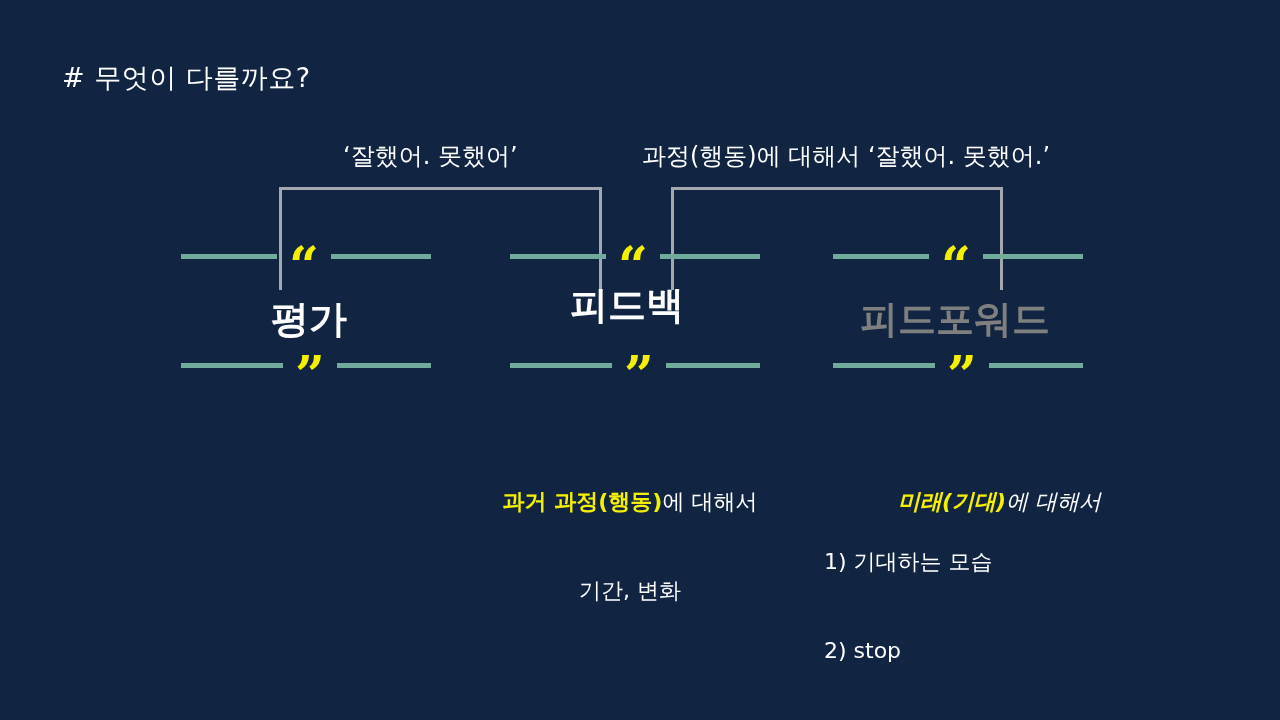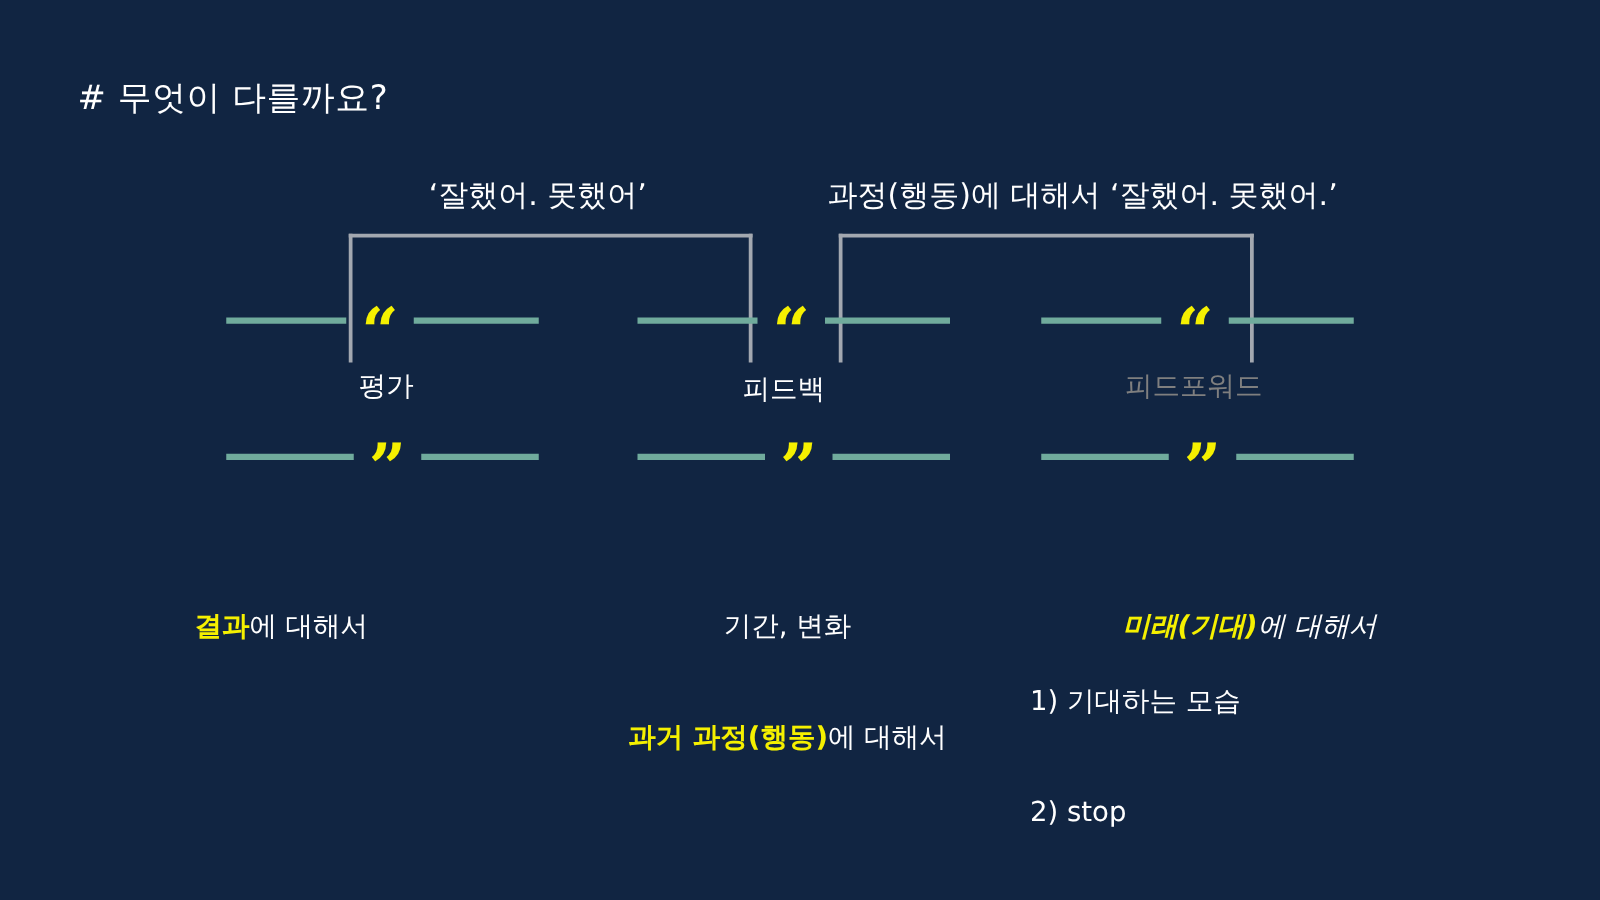"과정(행동)에 대해서 ‘잘했어. 못했어.’" div.abs { margin-left: 20px -> none }
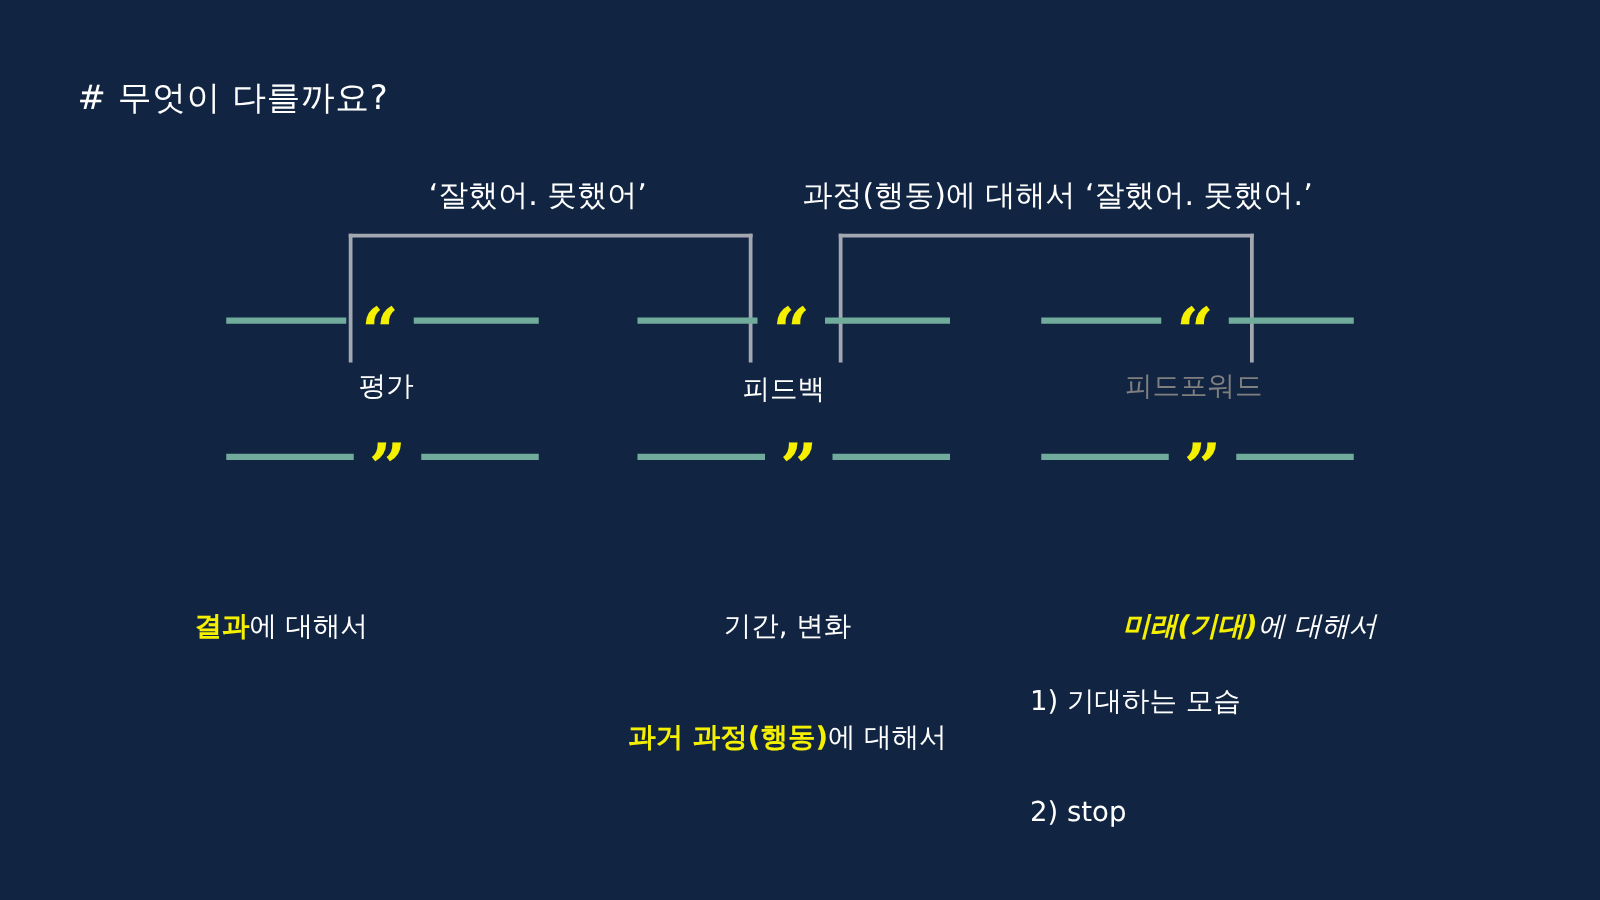"평가" .label { font-size: 22px -> 38px; font-weight: normal -> bold }
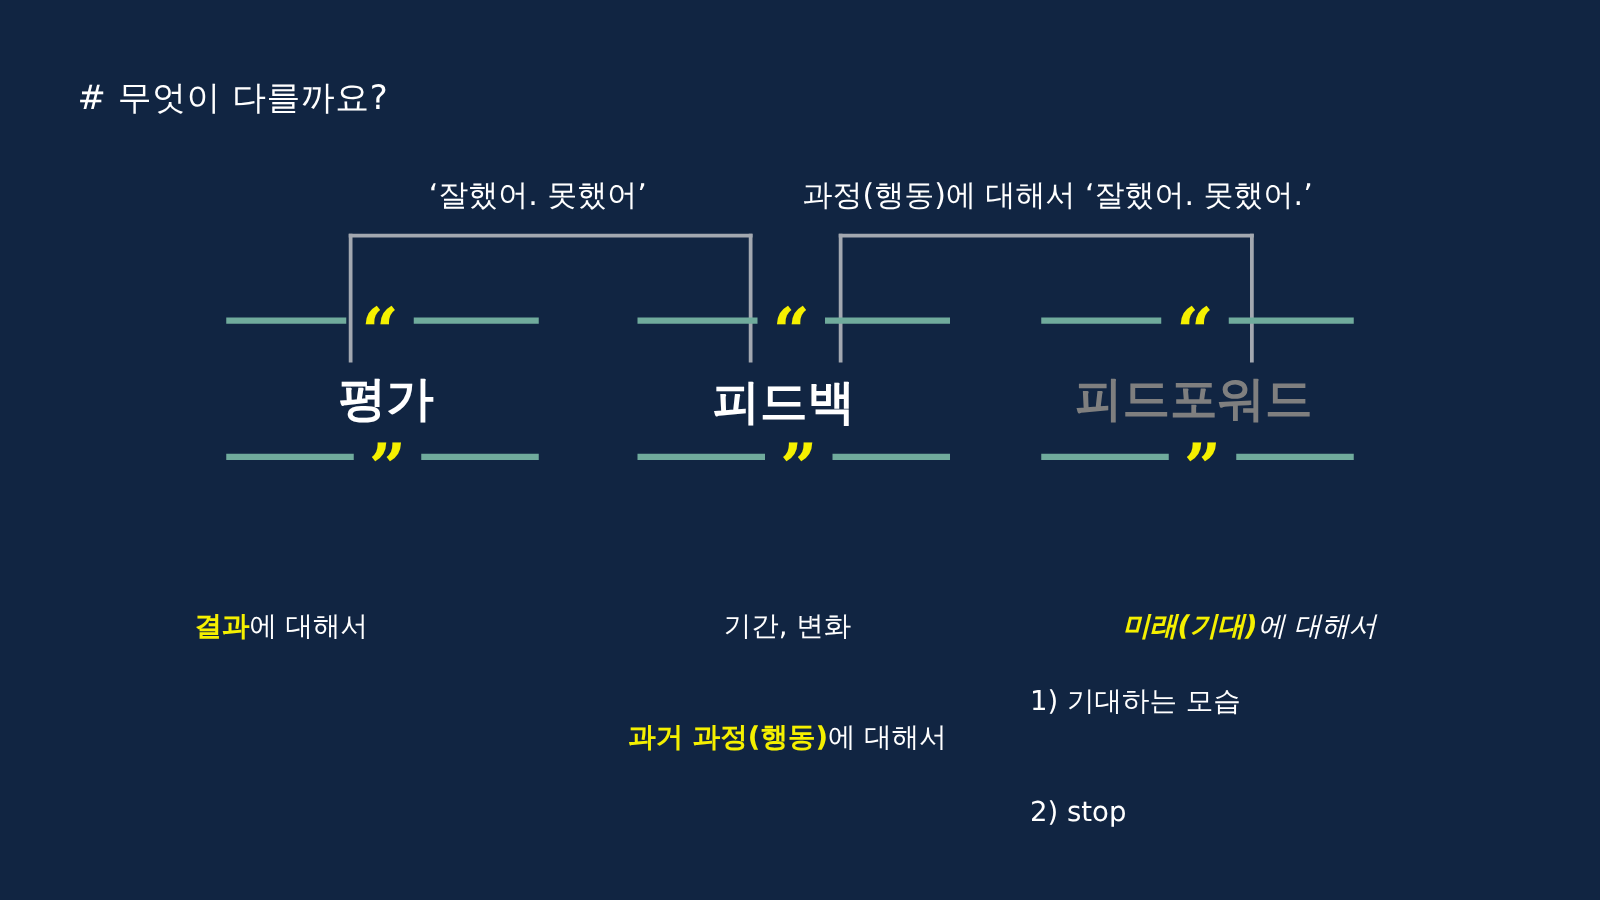"피드백" div.abs { top: 296px -> 280px }
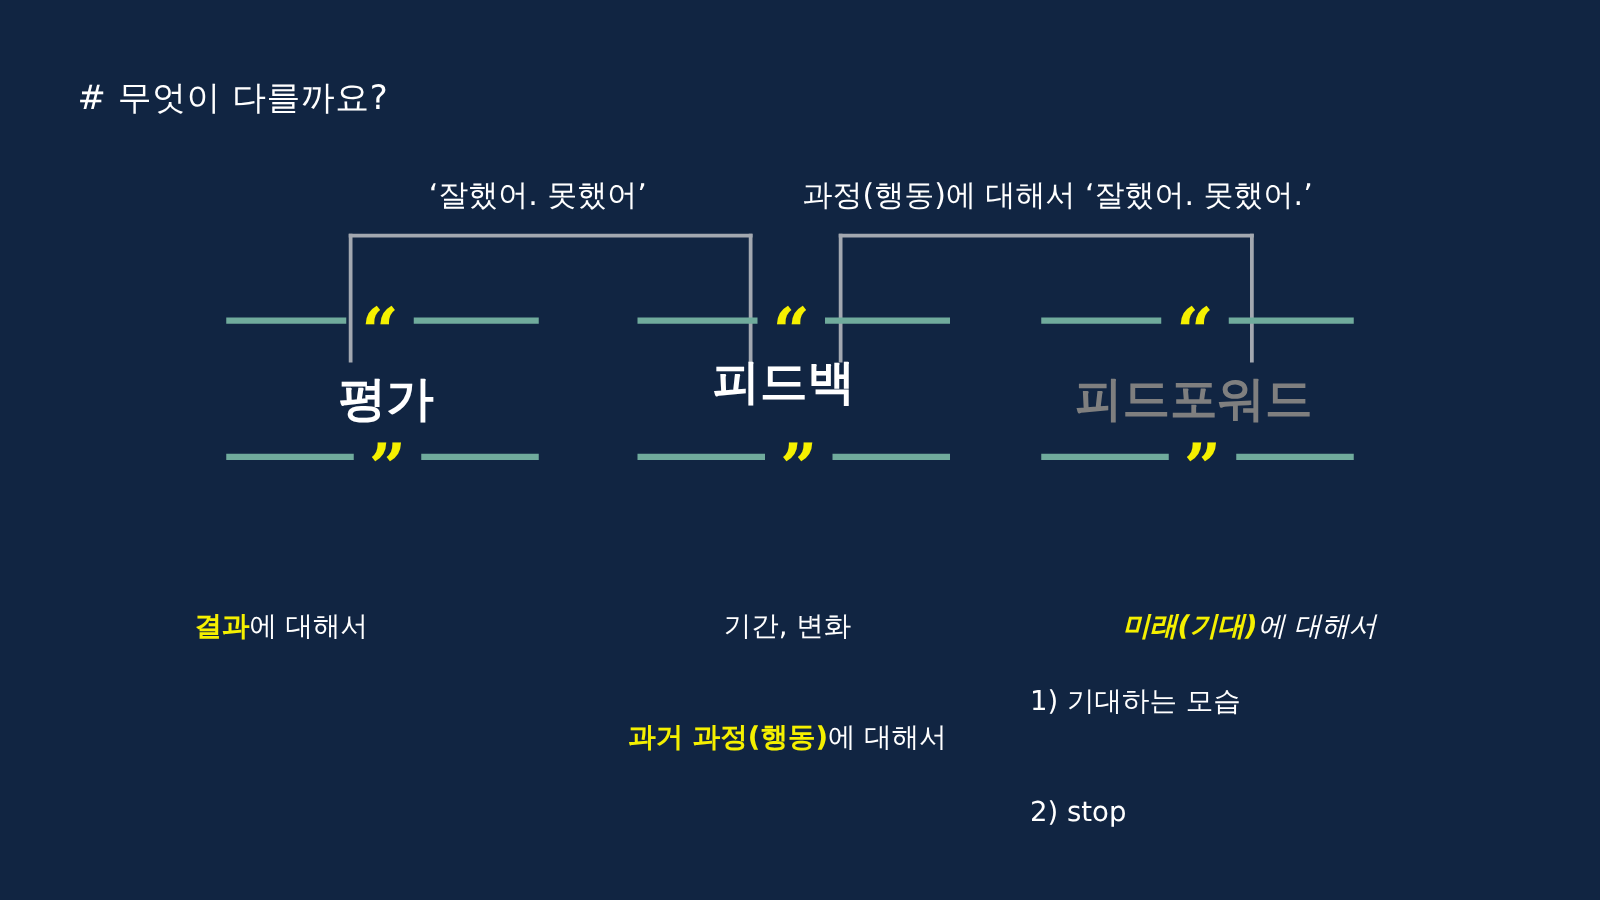"결과에 대해서" span.line { html: <span><span>결과</span><span>에 대해서</span></span> -> none }
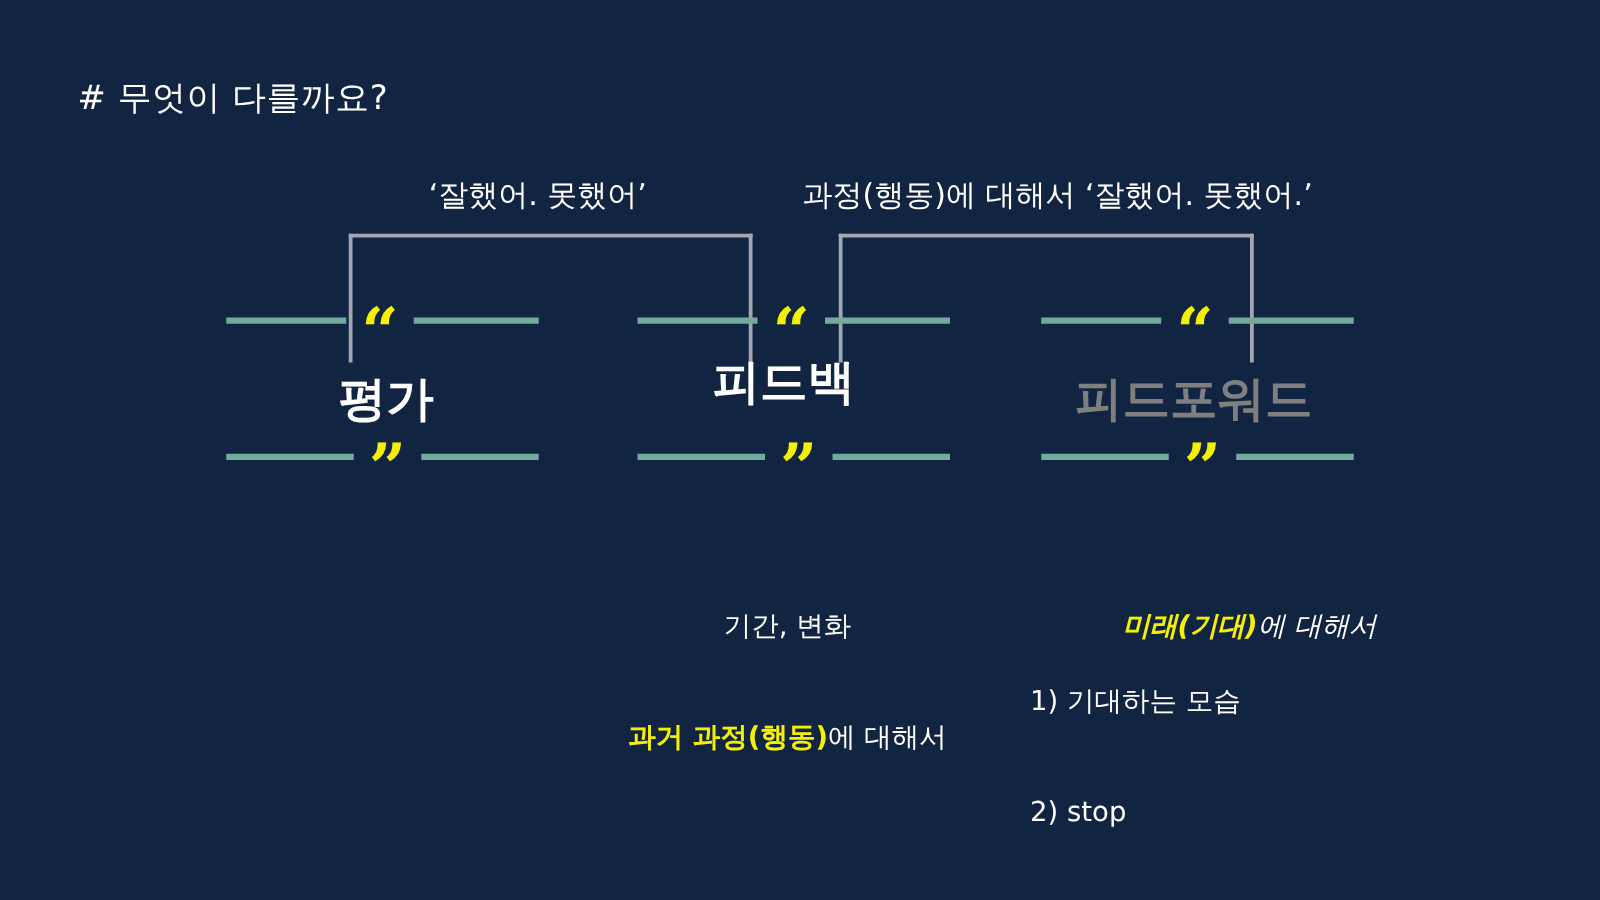"기간, 변화" span.line { order: before "과거 과정(행동)에 대해서" -> after "과거 과정(행동)에 대해서" }
